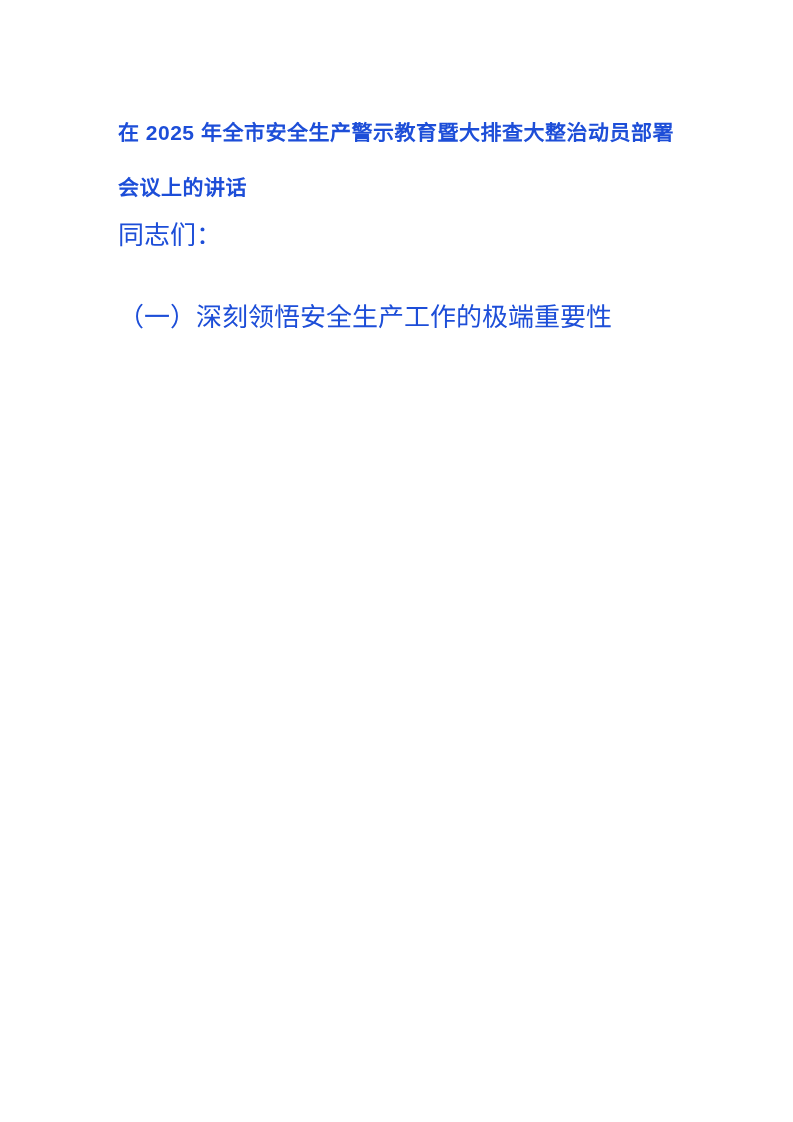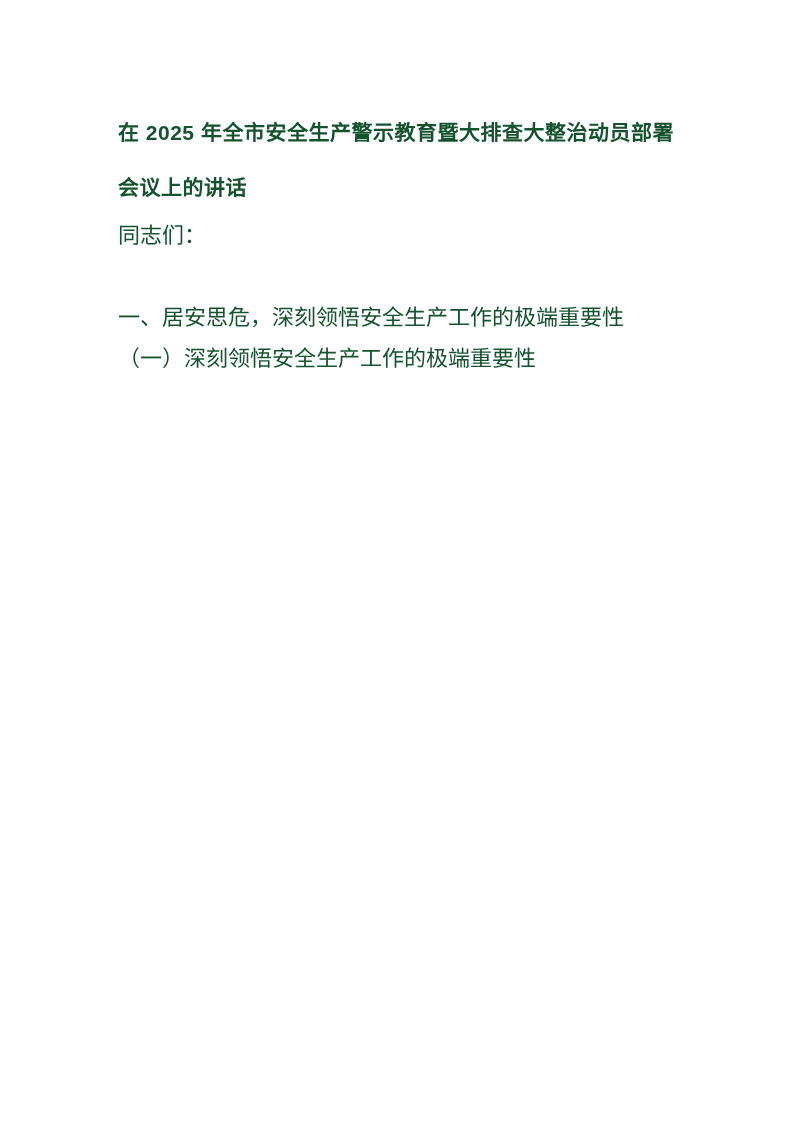"在 2025 年全市安全生产警示教育暨大排查大整治动员部署会议上的讲话" .page { color: #14532d -> #1d4ed8 }
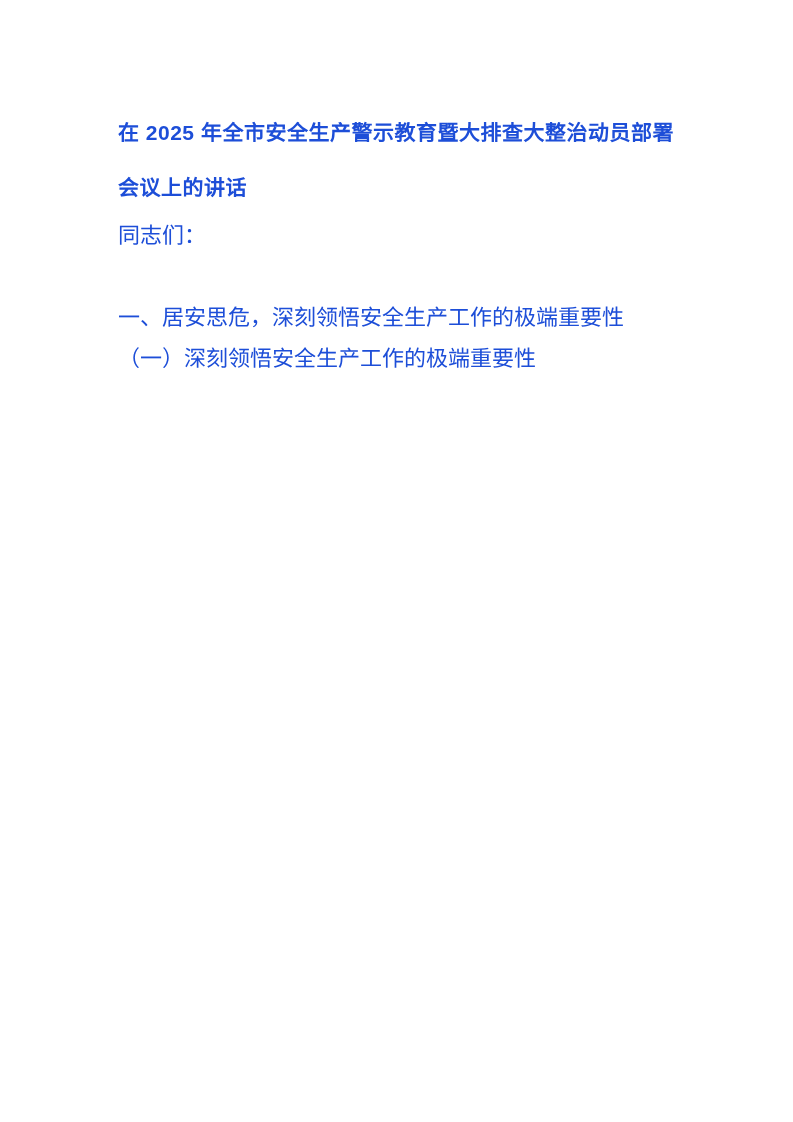"同志们：" .salutation, .body-para, .heading-1, .heading-2 { font-size: 22px -> 26px }
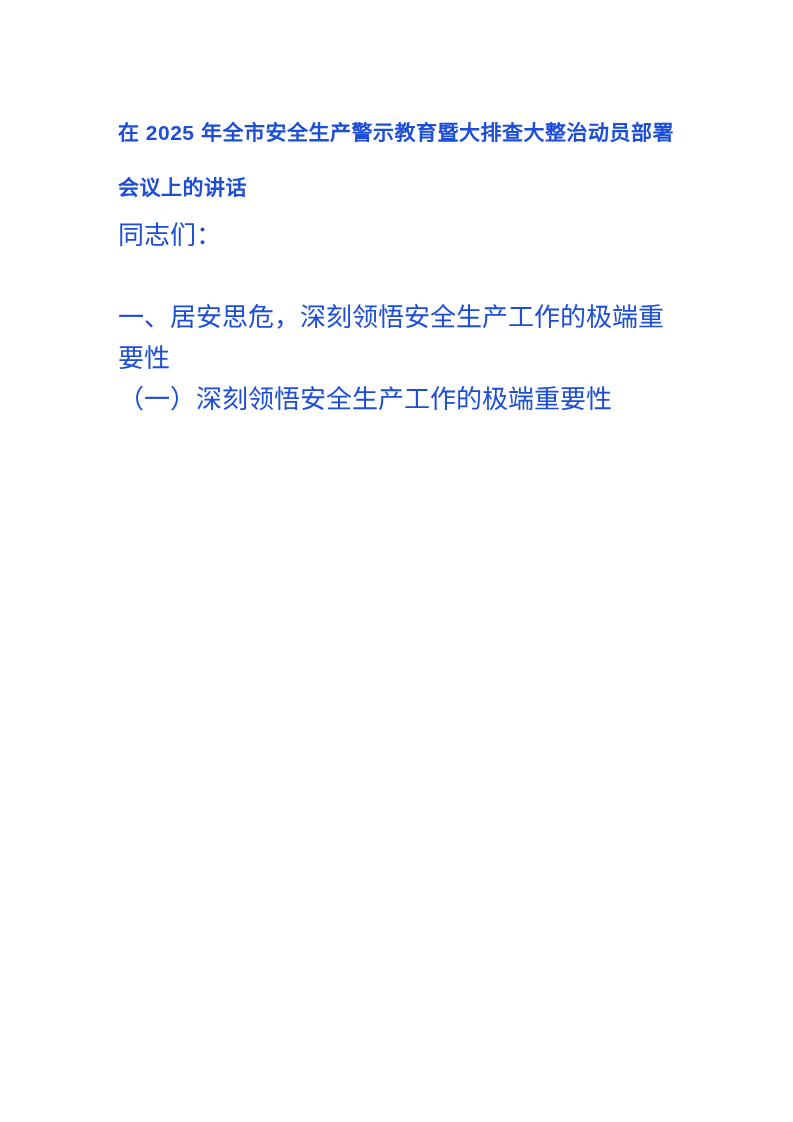"一、居安思危，深刻领悟安全生产工作的极端重要性" p.heading-1 { html: <p>一、居安思危，深刻领悟安全生产工作的极端重要性</p> -> none }
